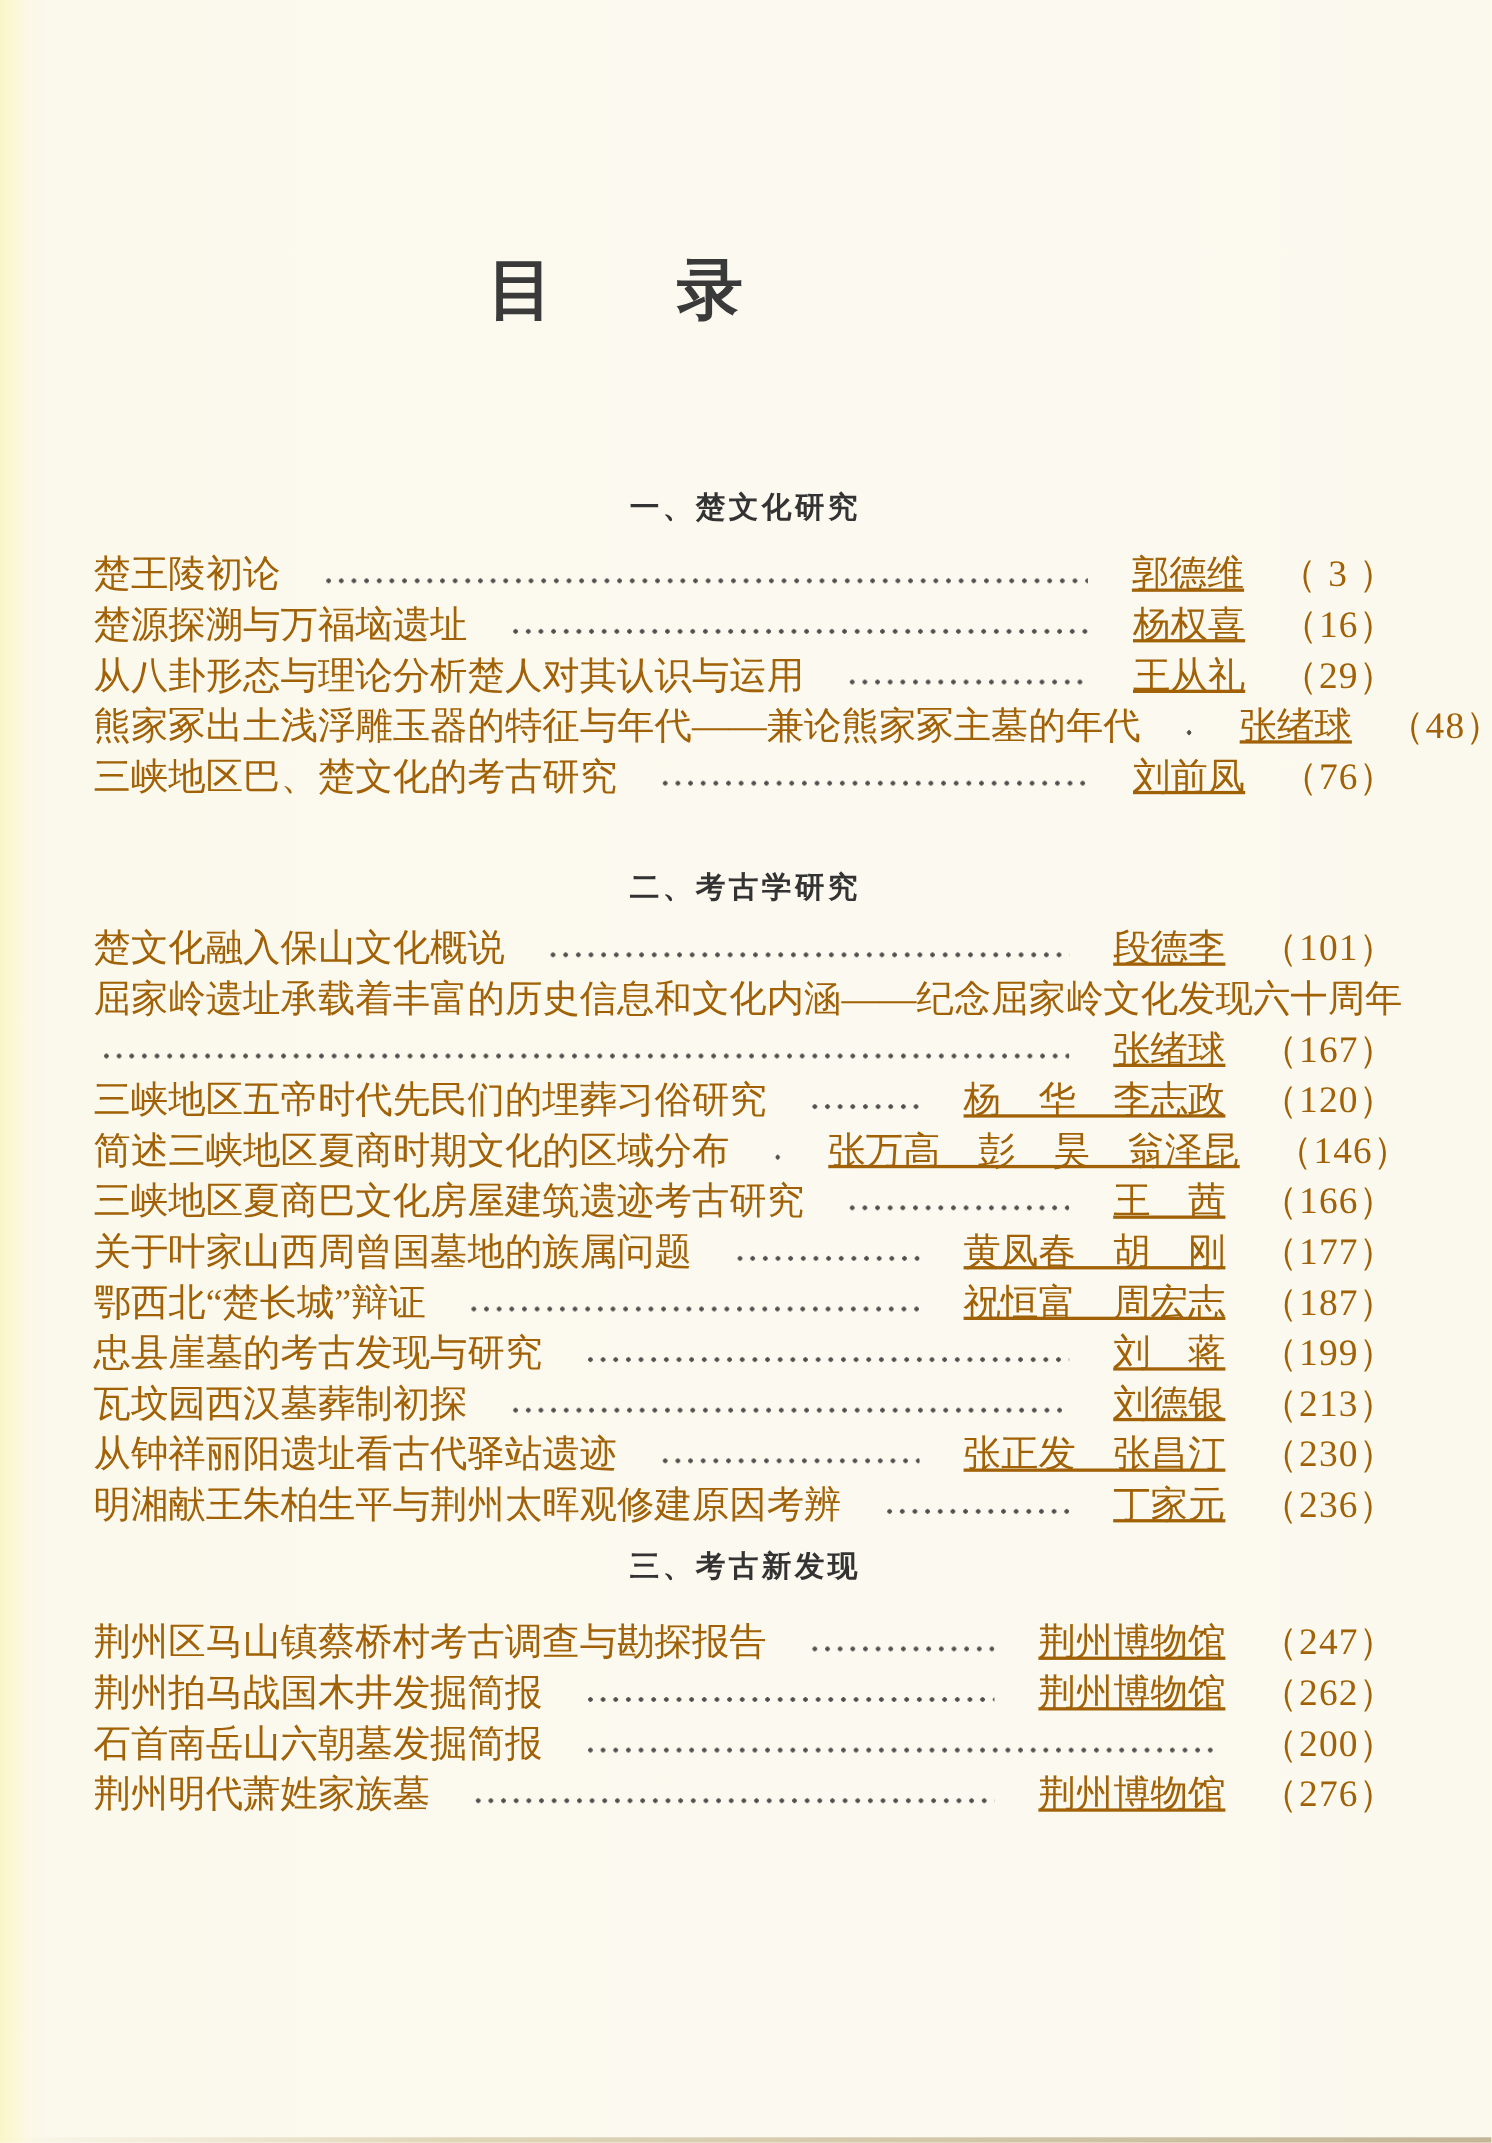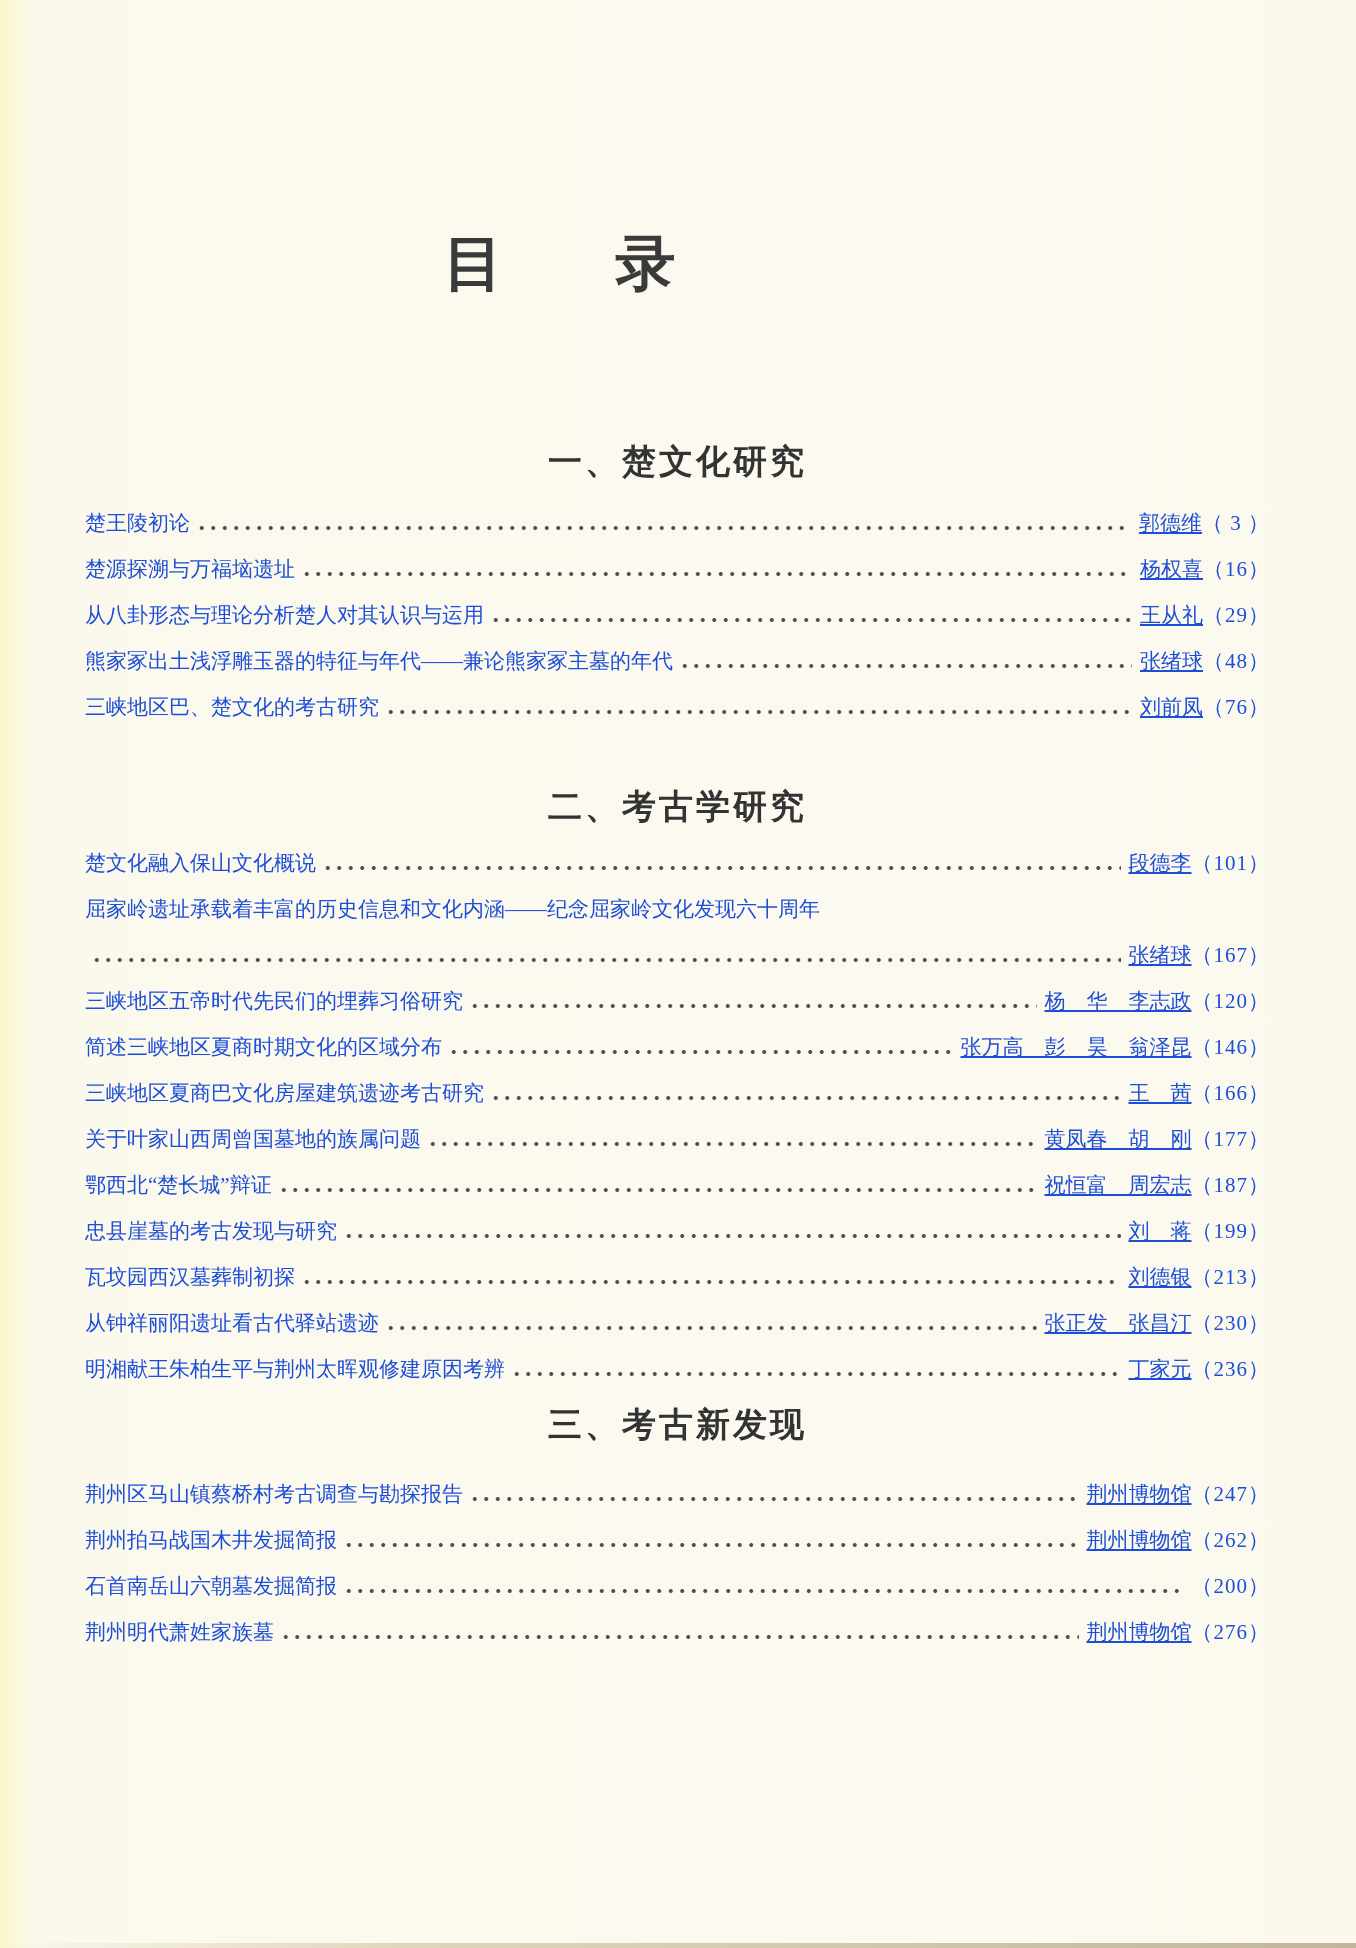"一、楚文化研究" .section-heading { font-size: 34px -> 27px }
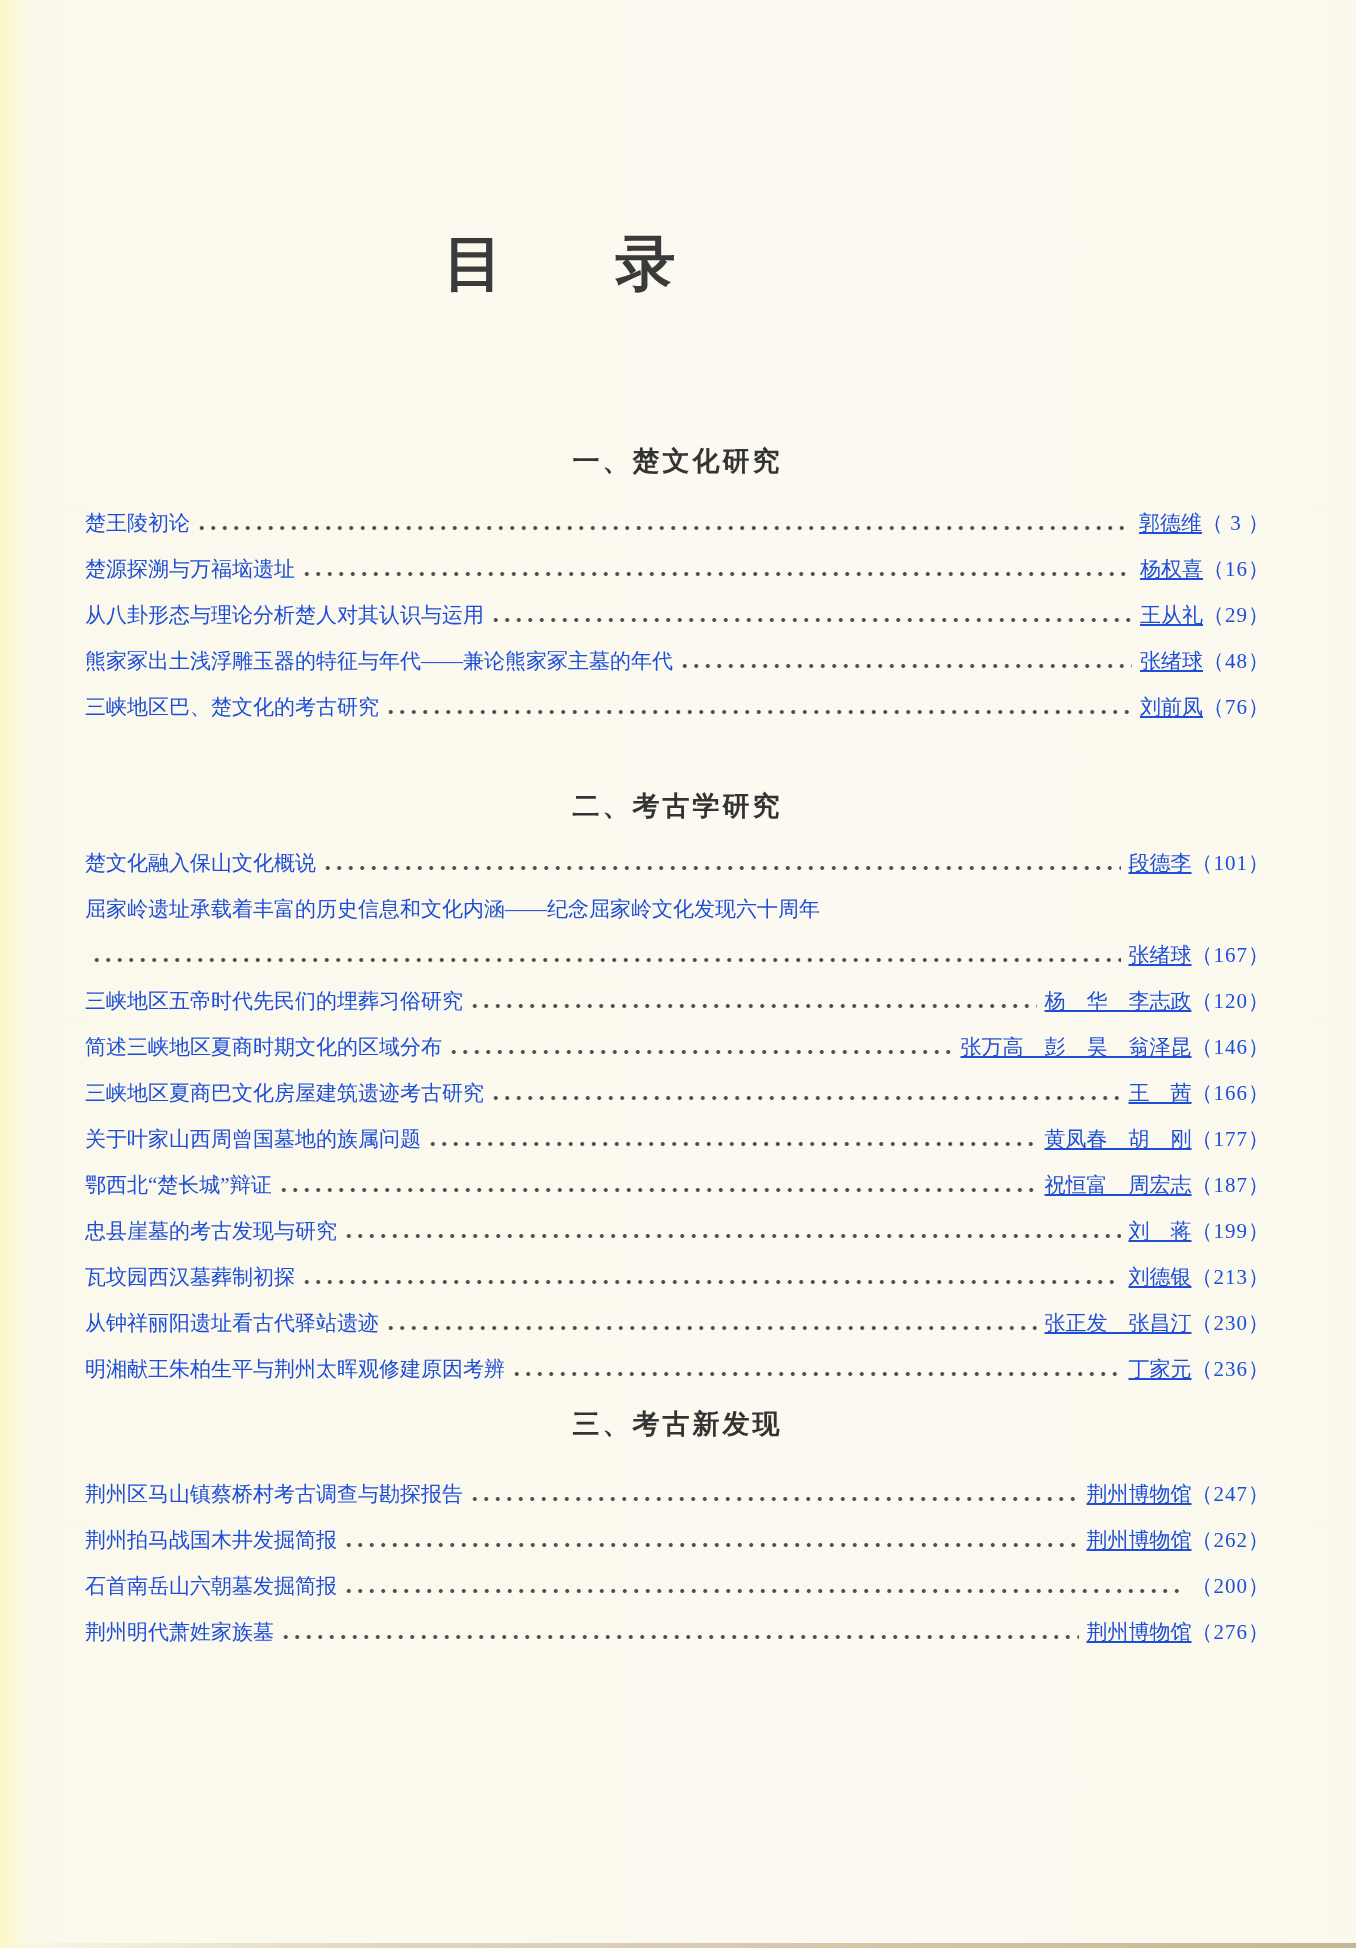"楚王陵初论" .toc-entry { color: #1d4ed8 -> #a16207; font-size: 21px -> 34px; gap: none -> 32px }
